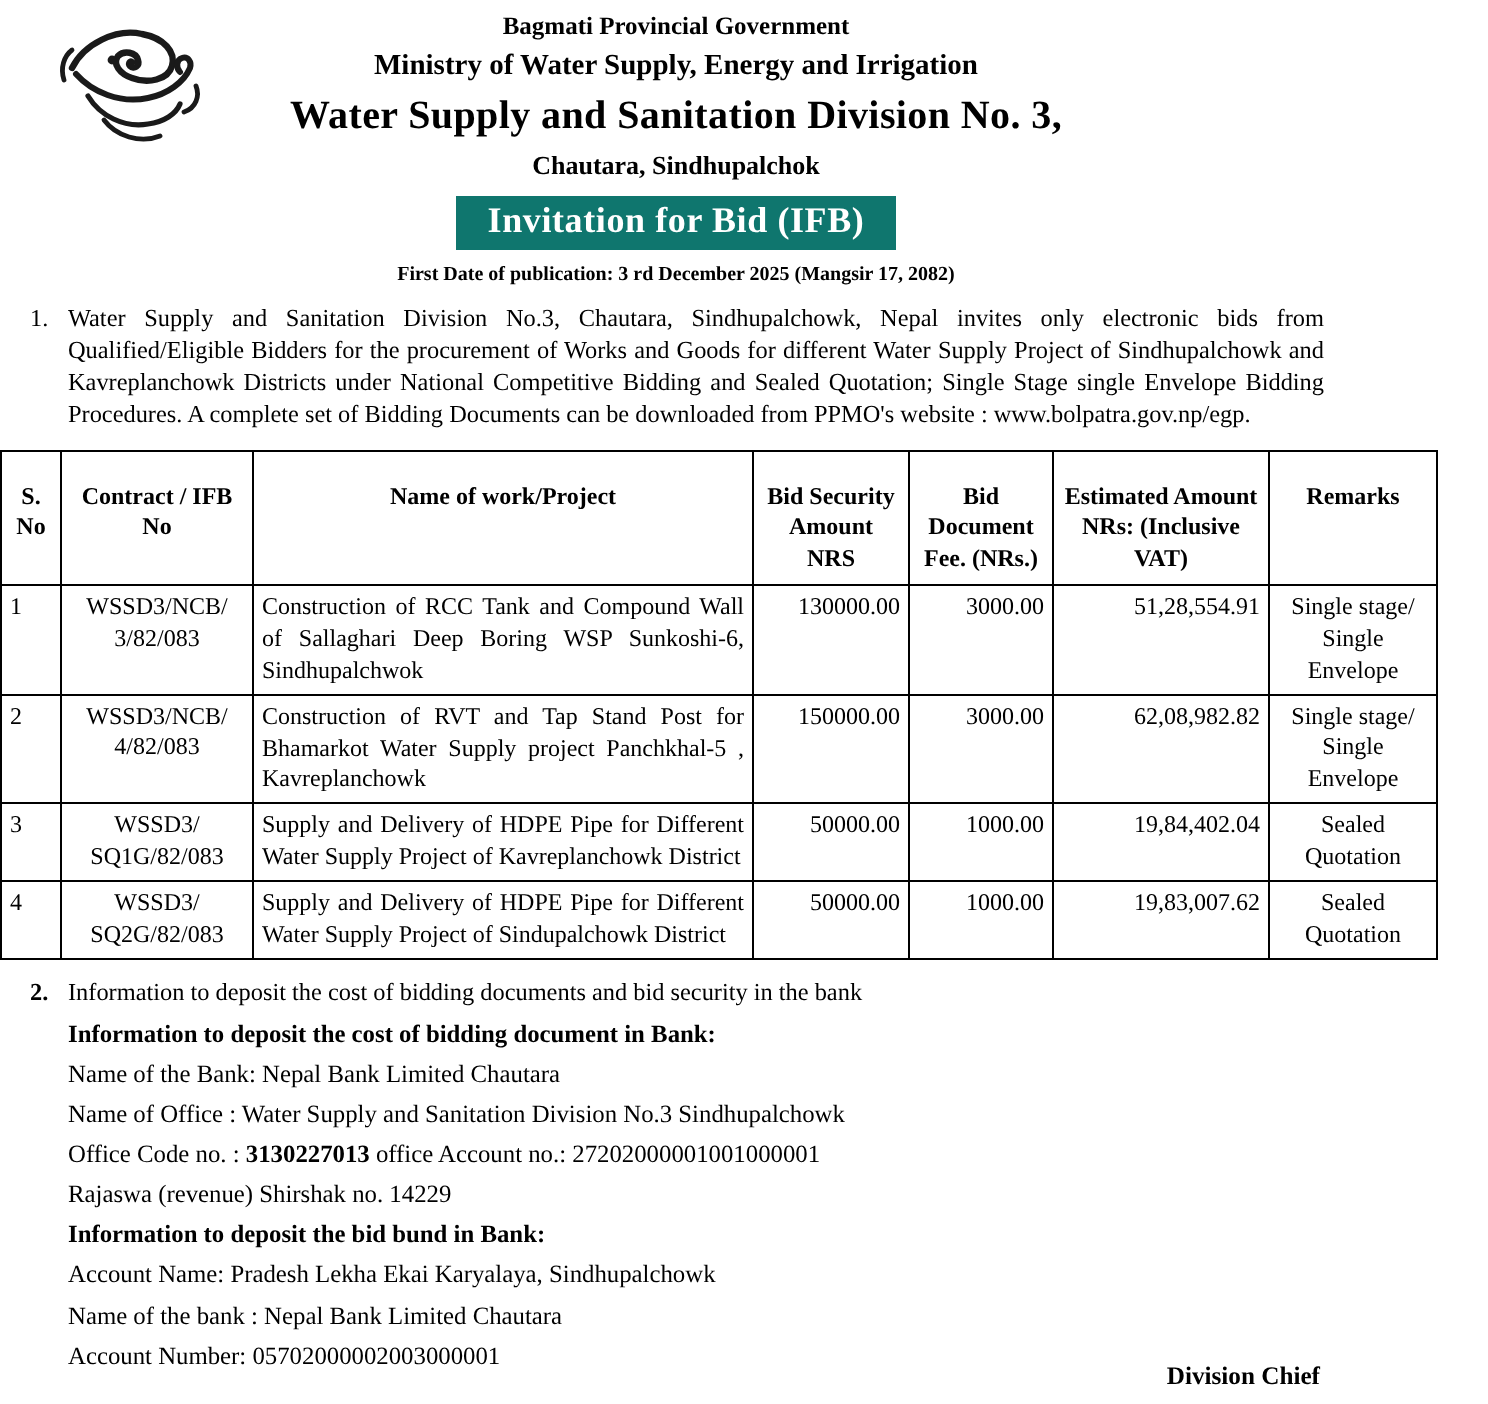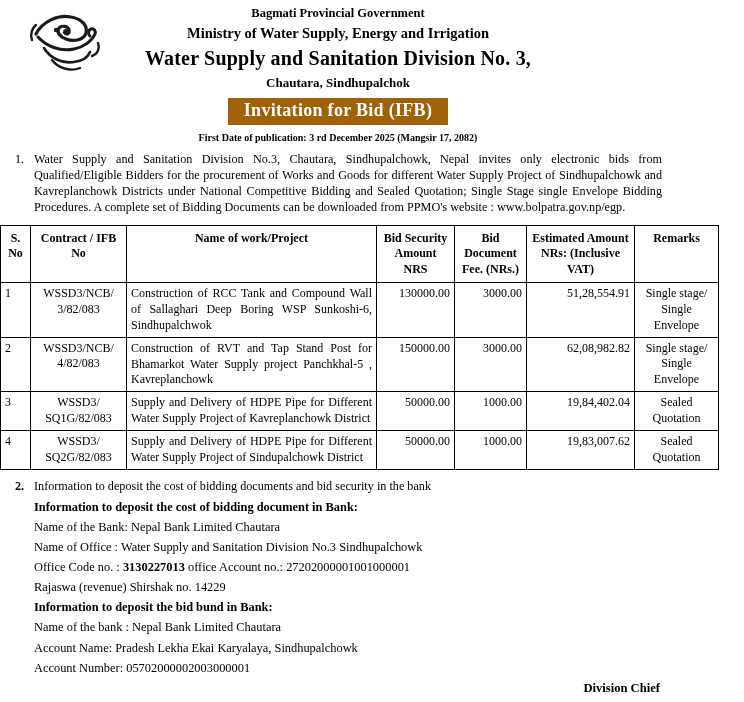"Invitation for Bid (IFB)" .ifb-banner { background: #a16207 -> #0f766e }
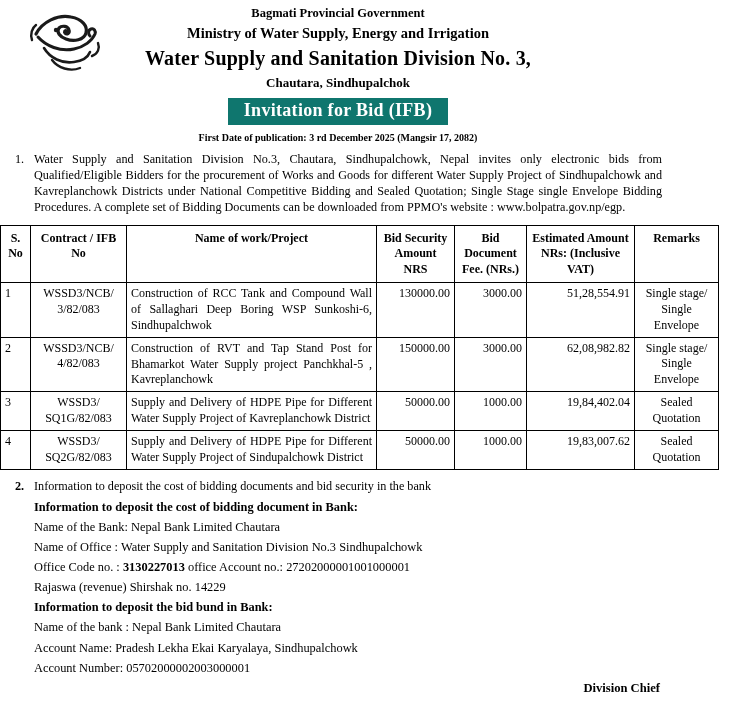"S. No" table.bids thead th { padding-top: 5px -> 15px }
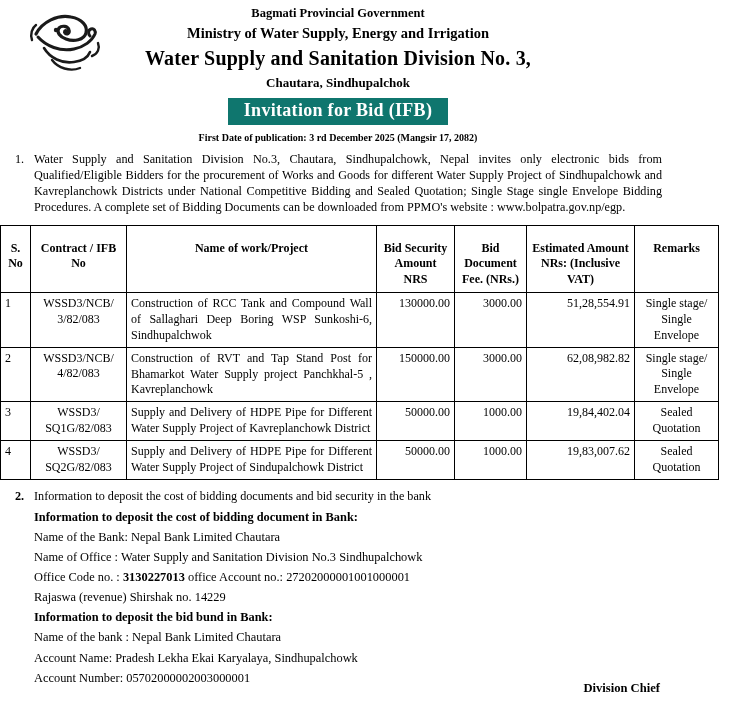"Name of the bank :" div.b-line { order: before "Account Name: Pradesh Lekha Ekai" -> after "Account Name: Pradesh Lekha Ekai" }
